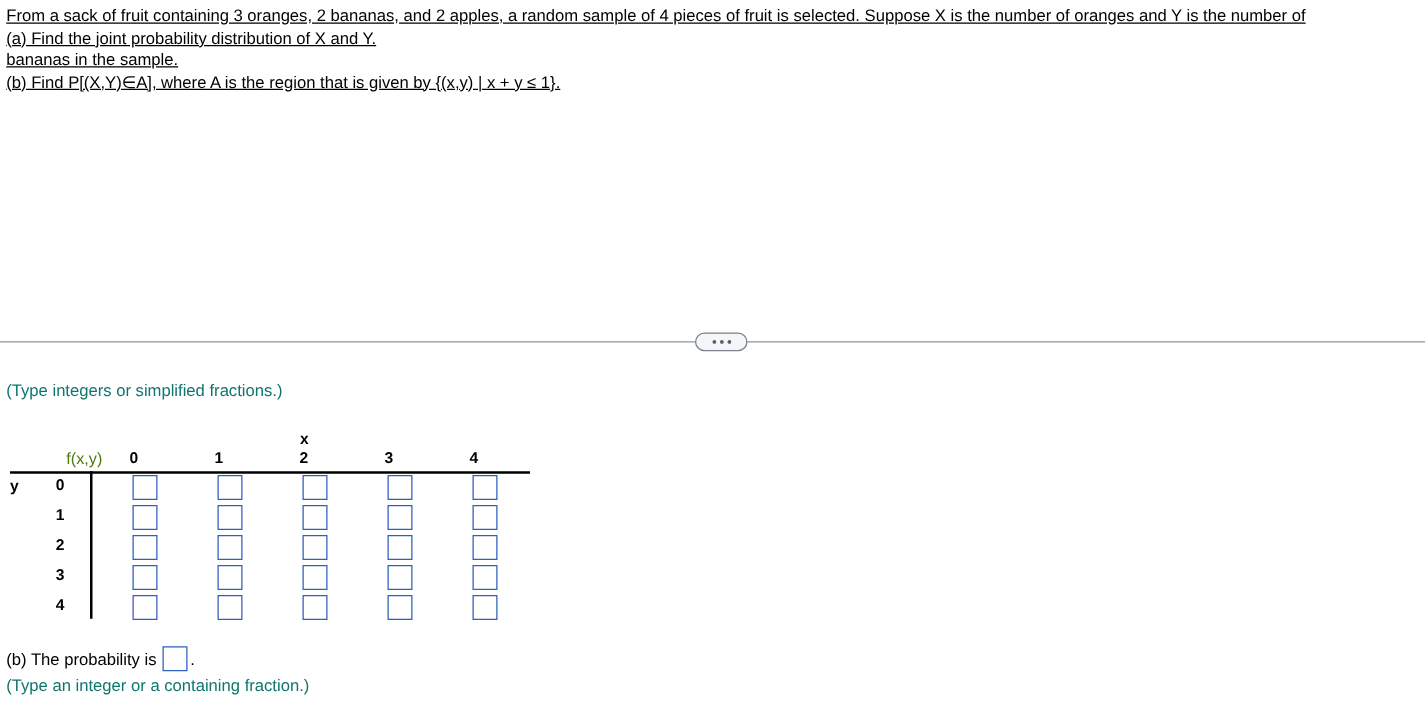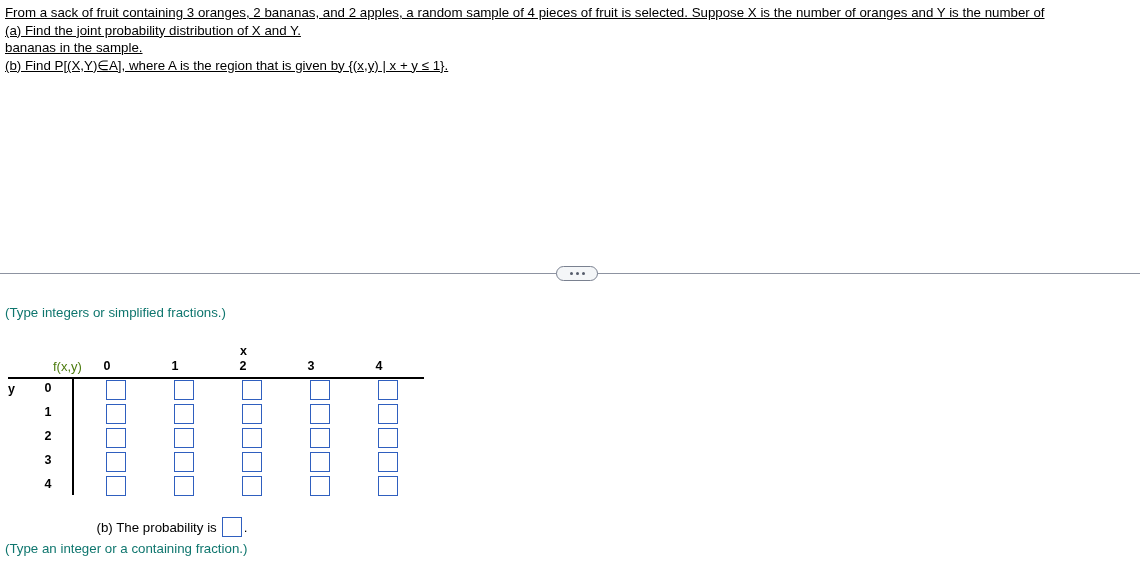"(b) The probability is" .part-b .row1 { justify-content: flex-end -> none }
